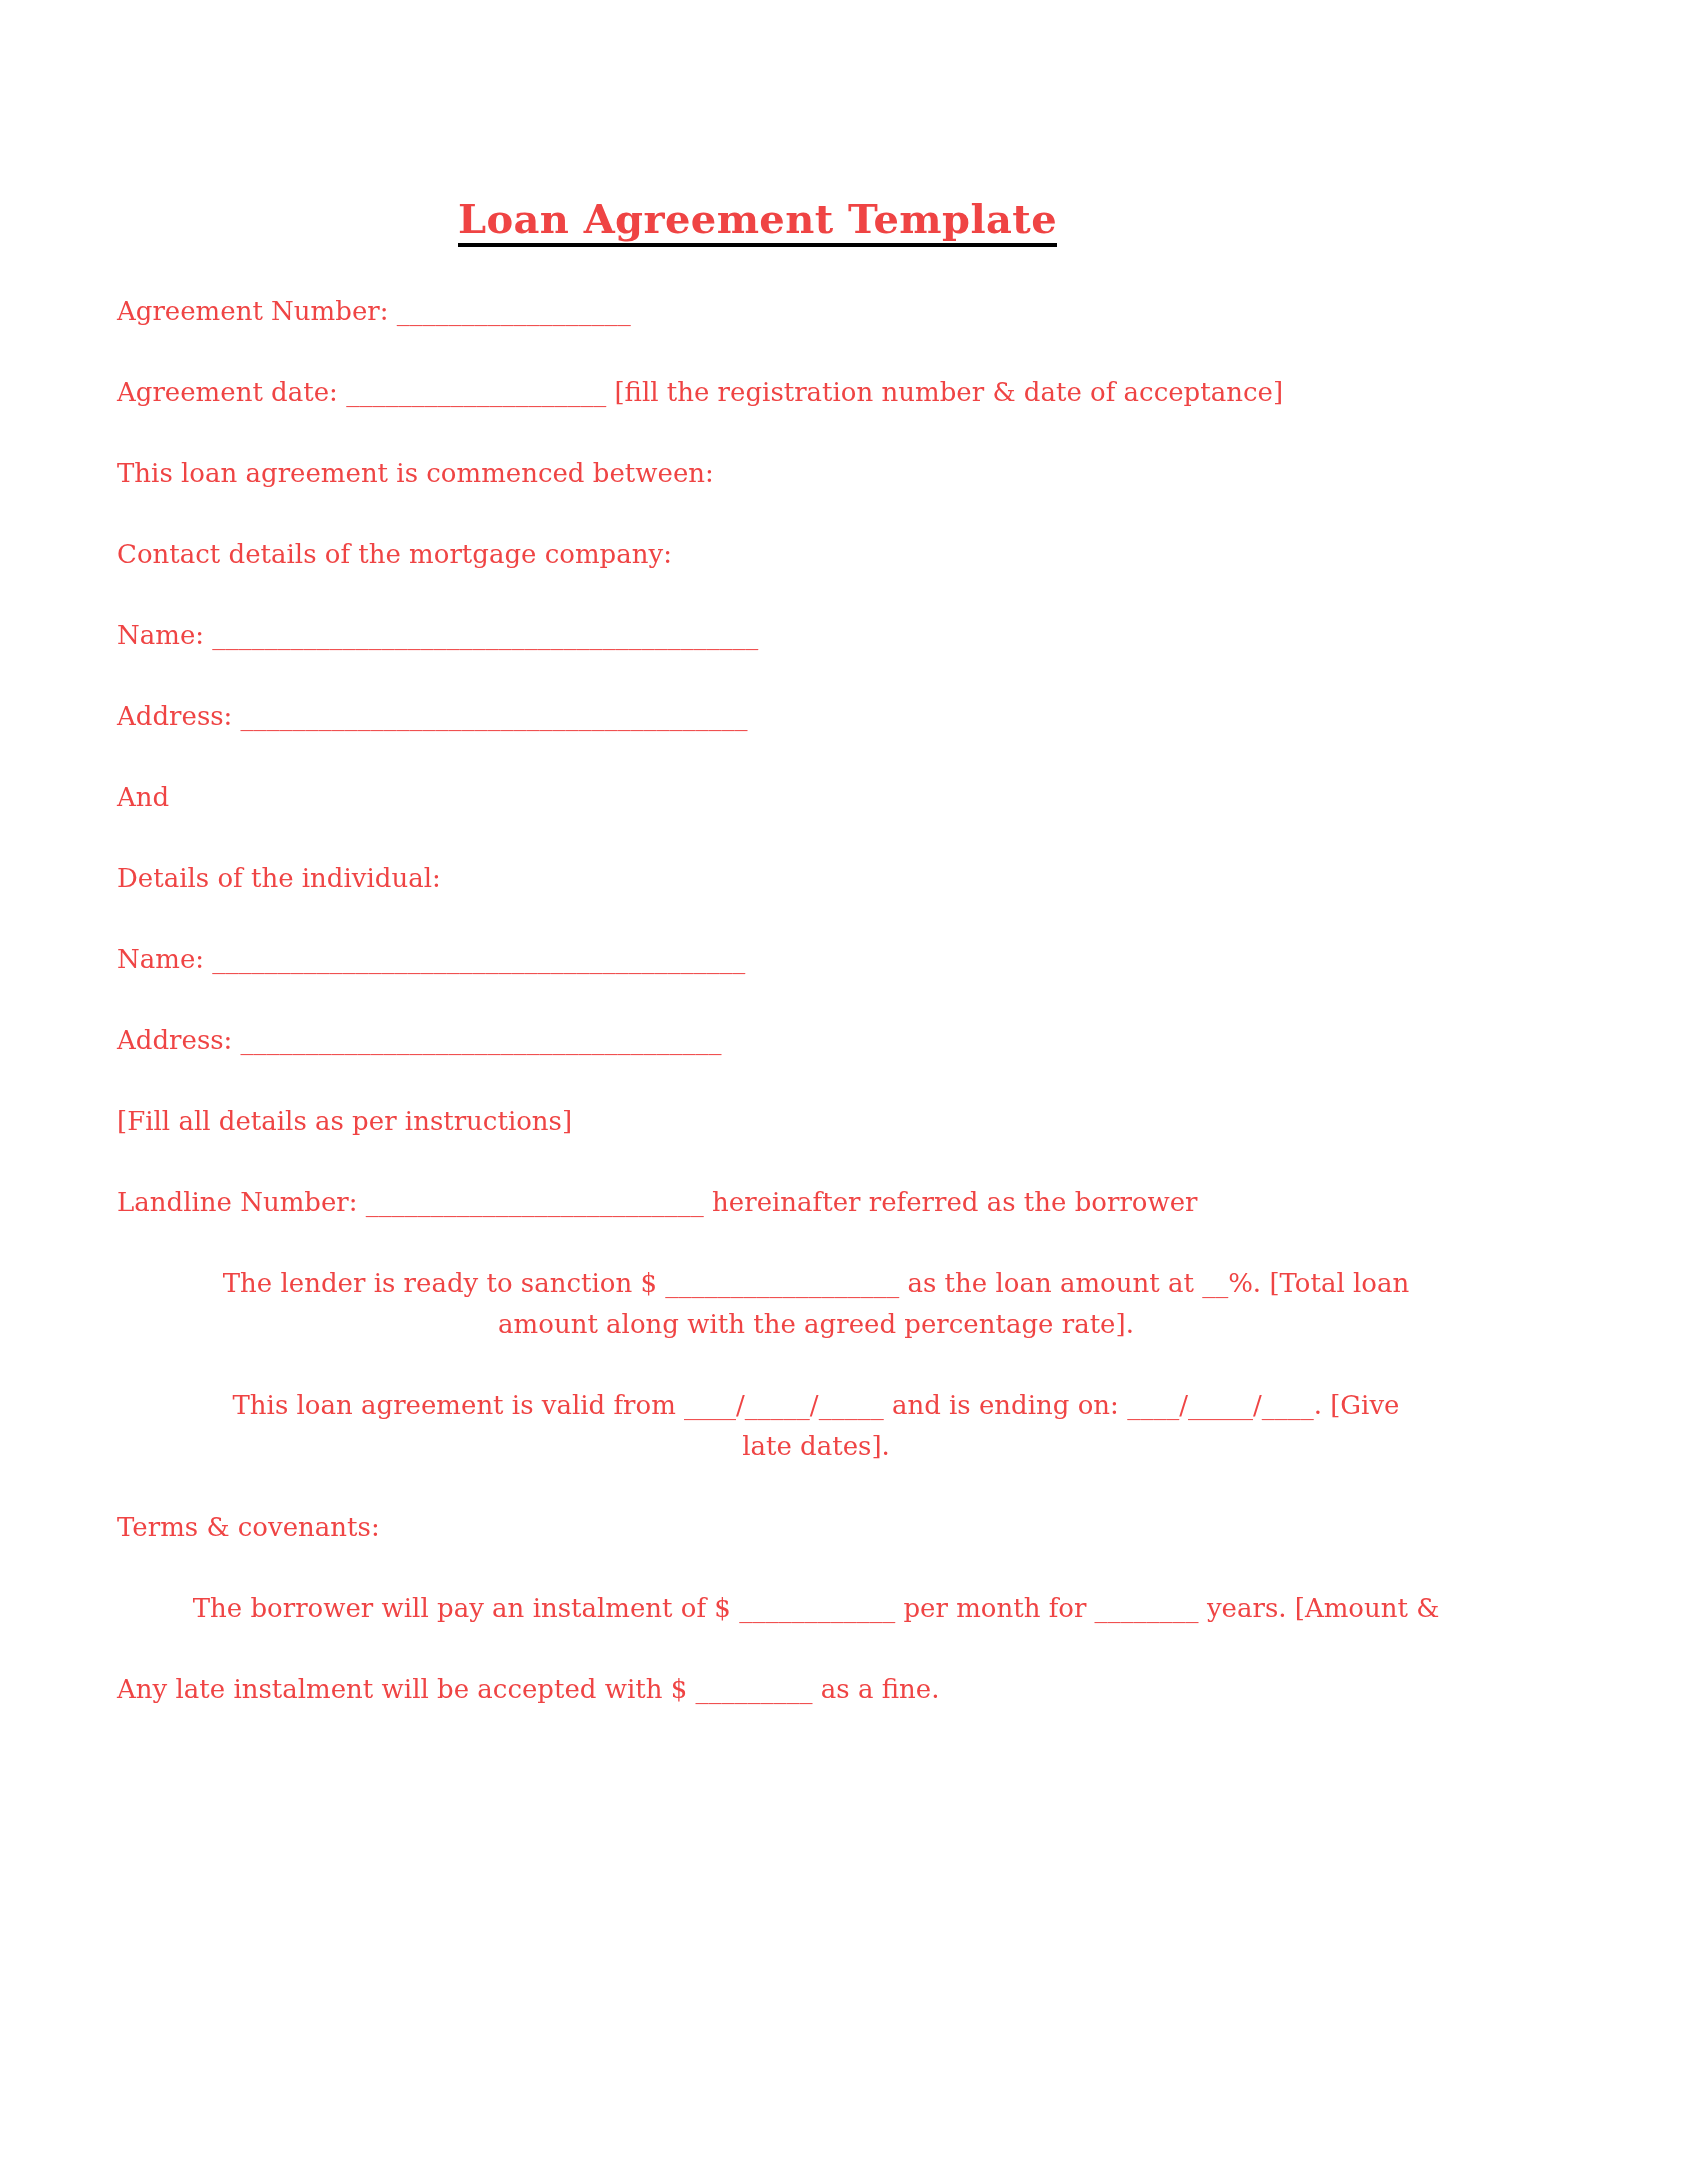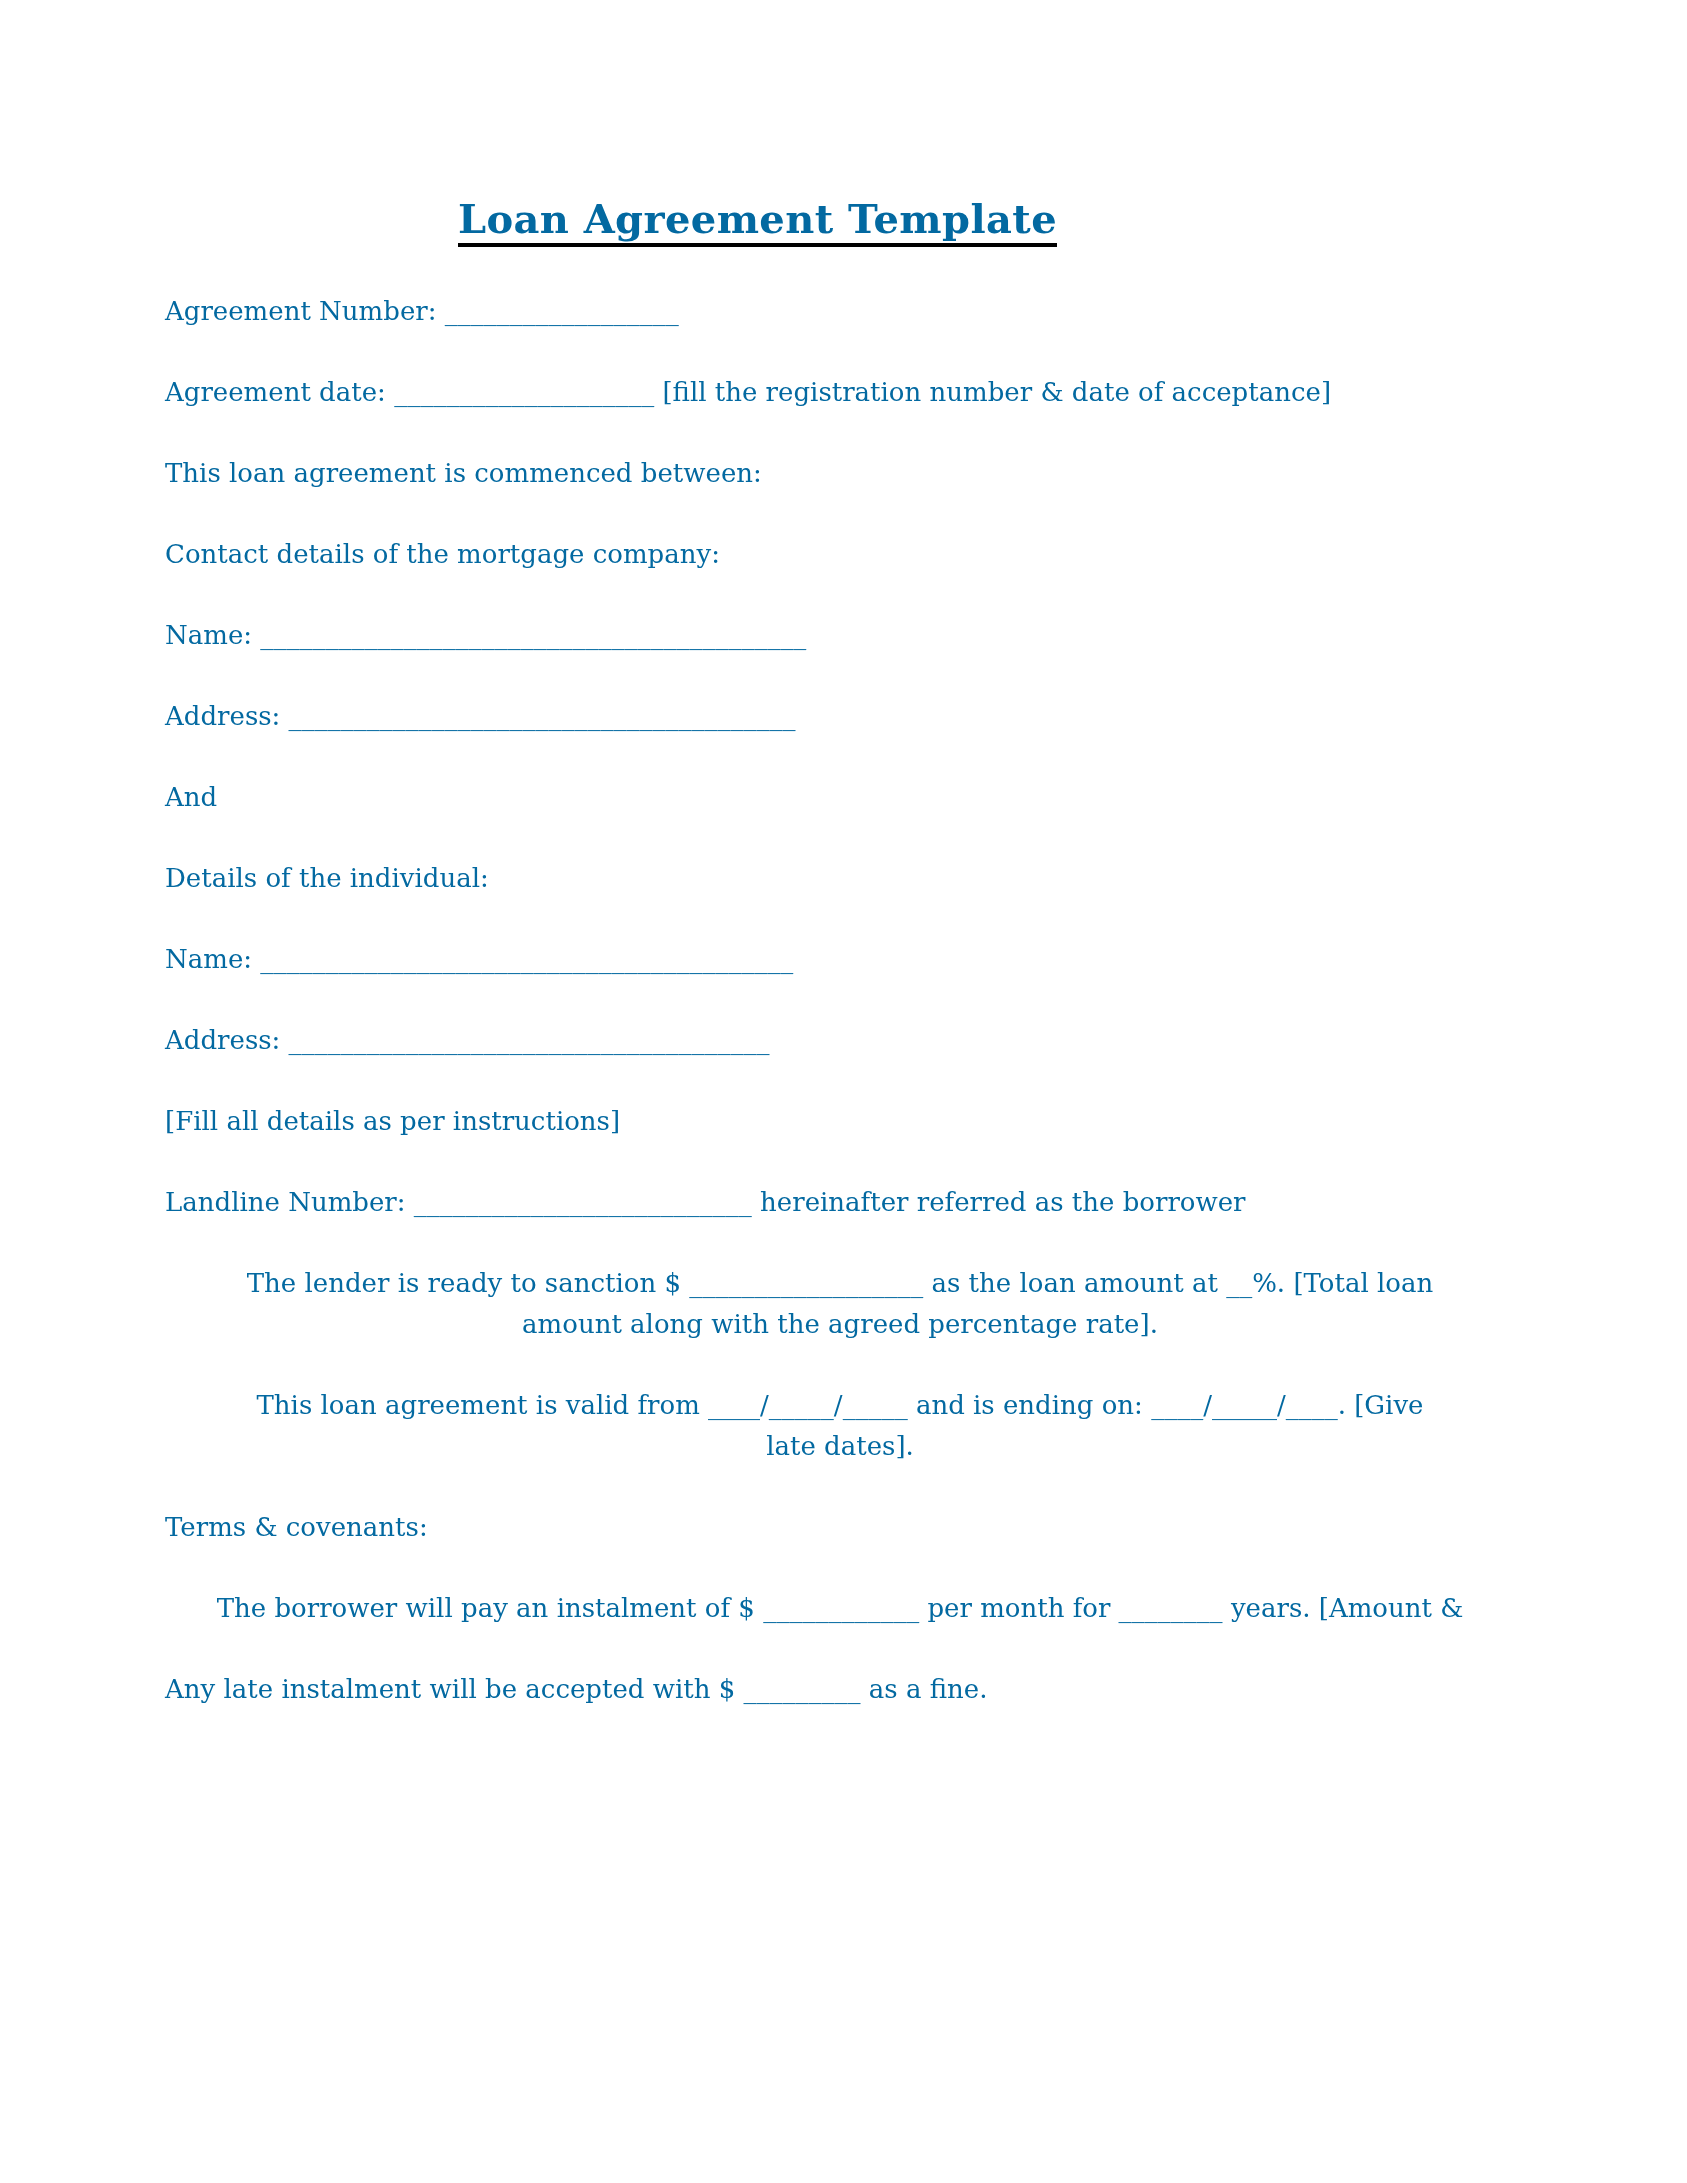"Loan Agreement Template" .page { color: #0369a1 -> #ef4444 }
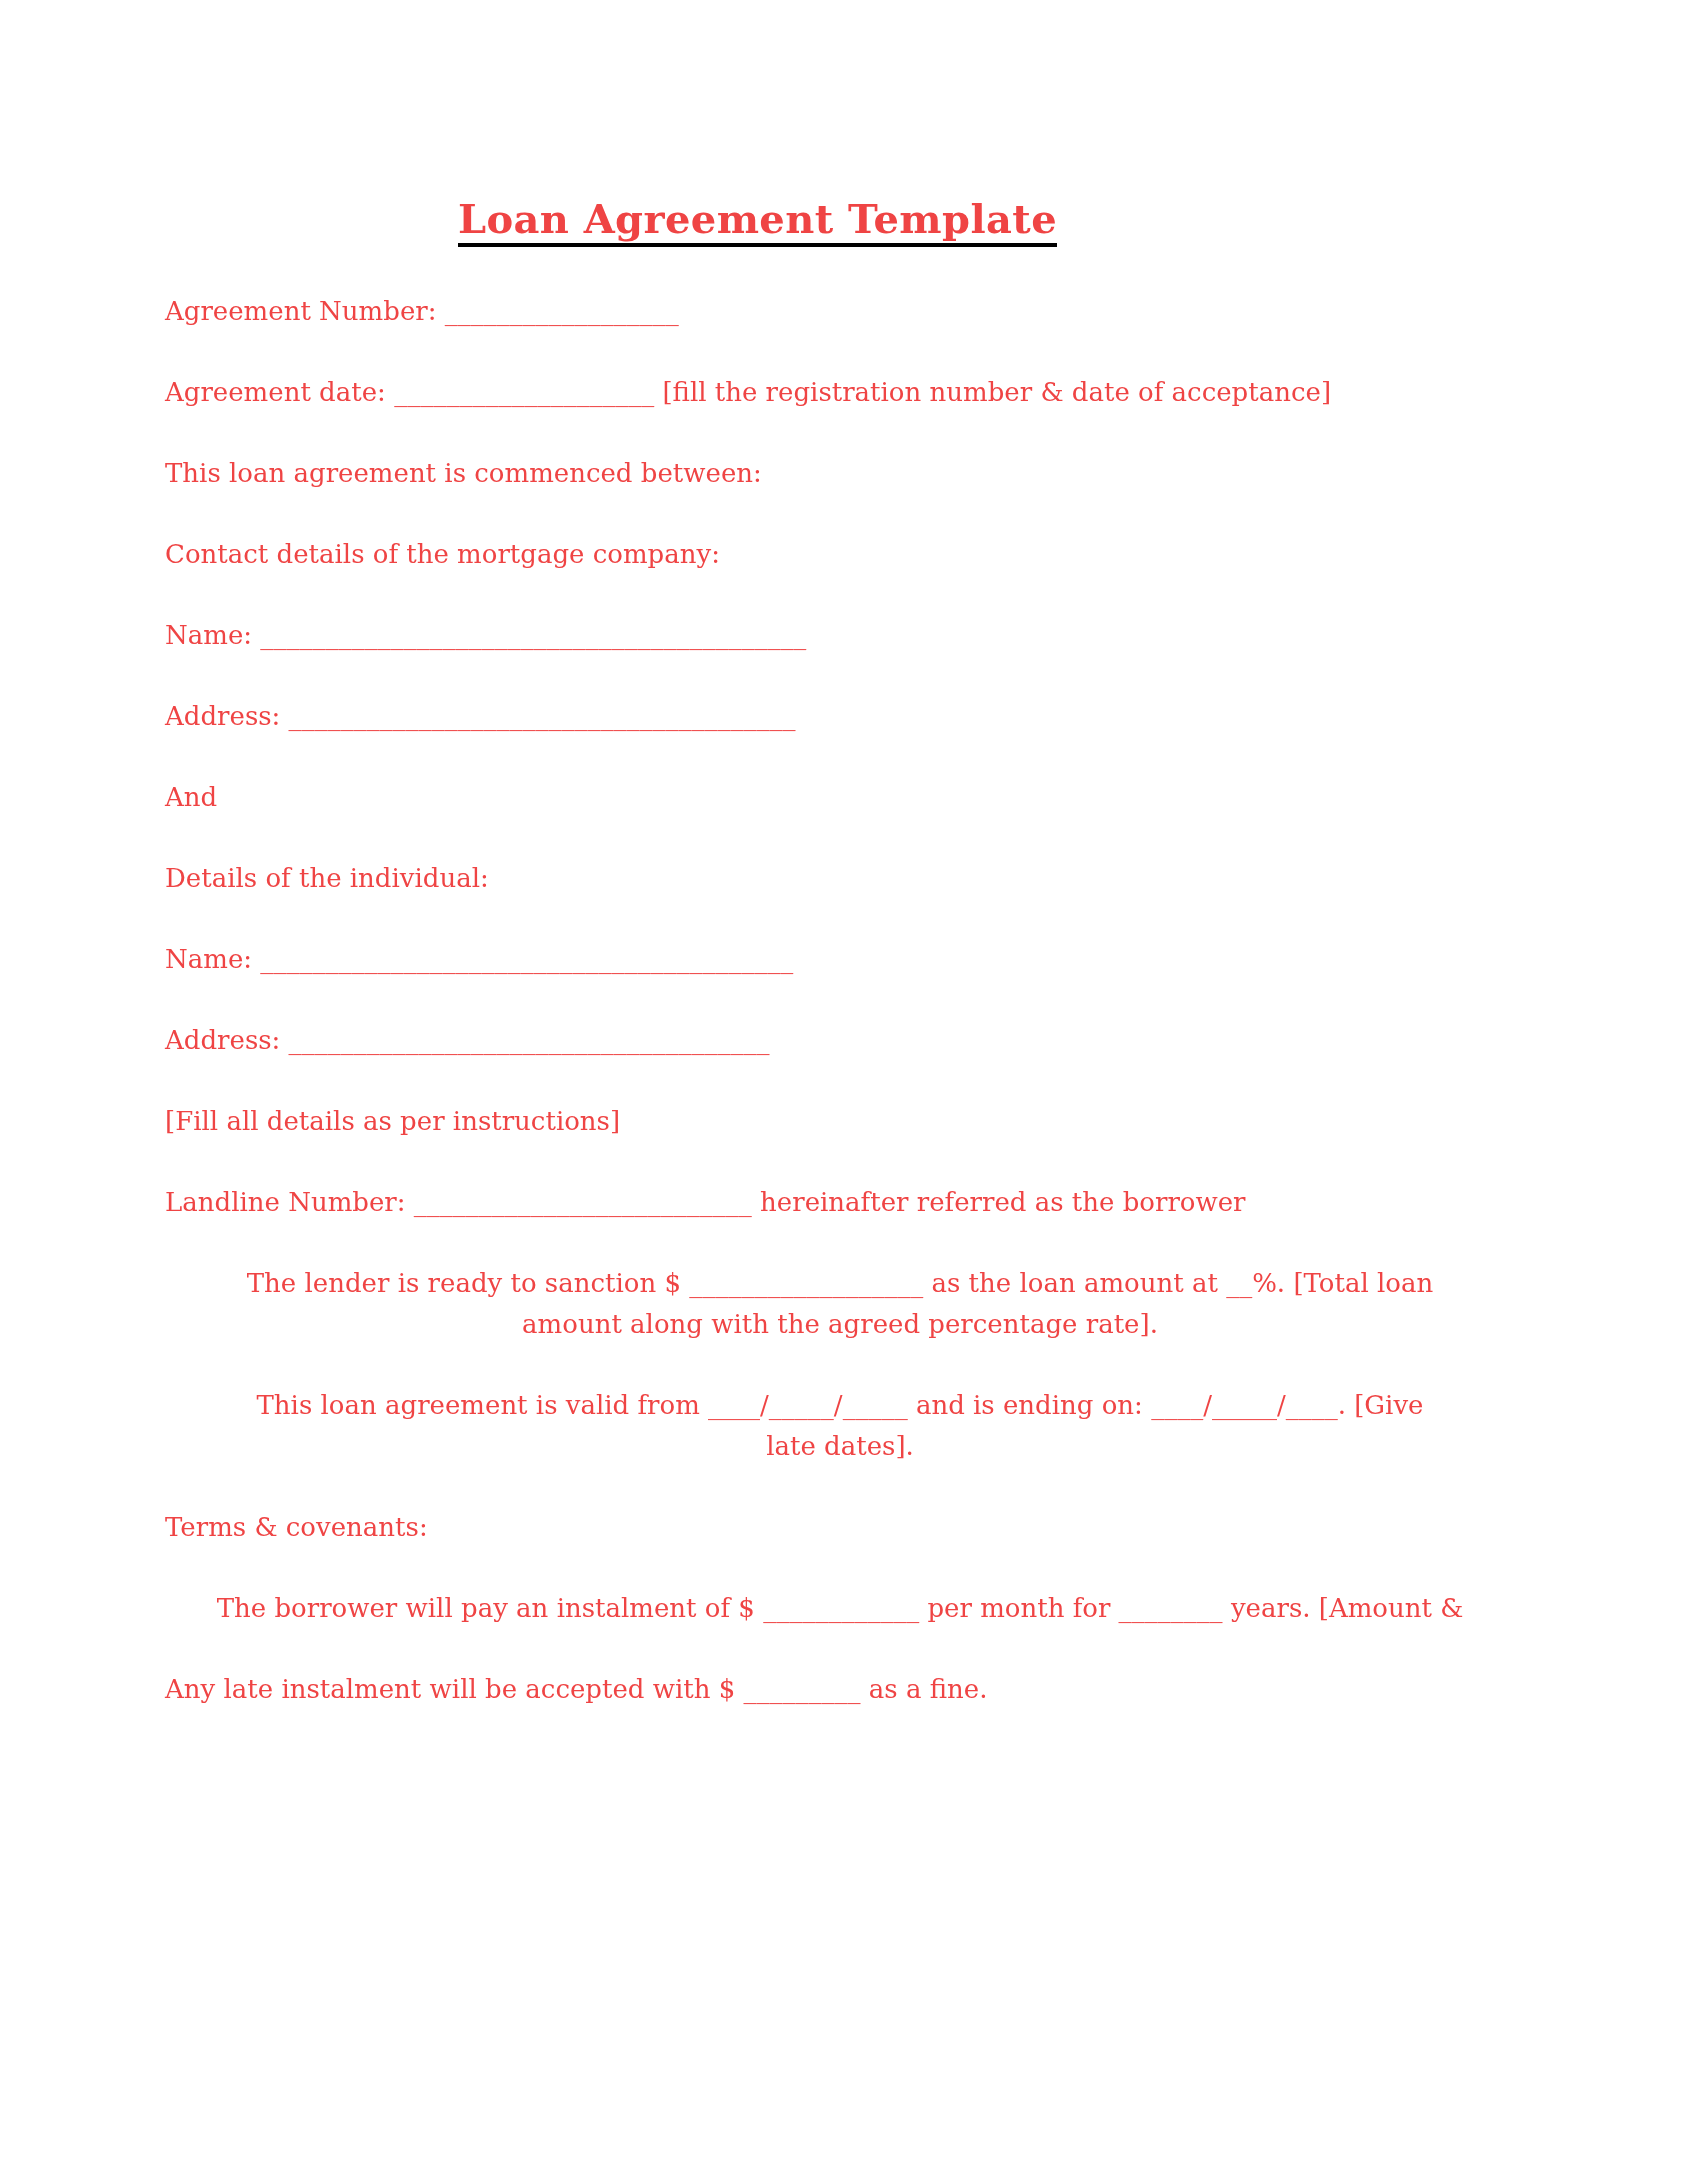"Agreement Number: __________________" .doc-body { margin-left: 48px -> none }
